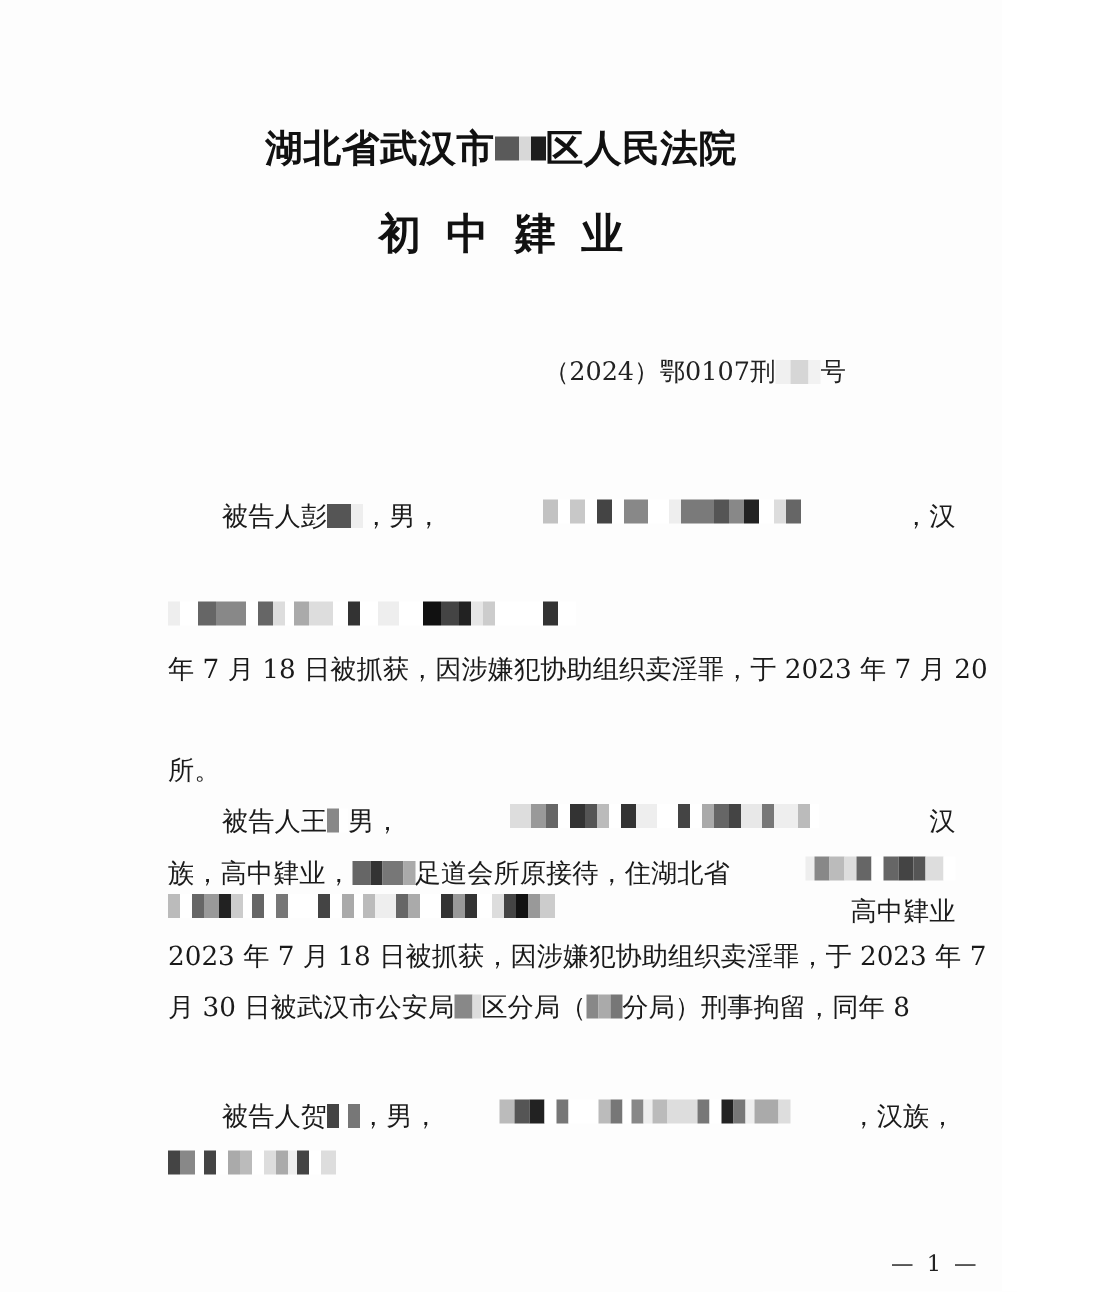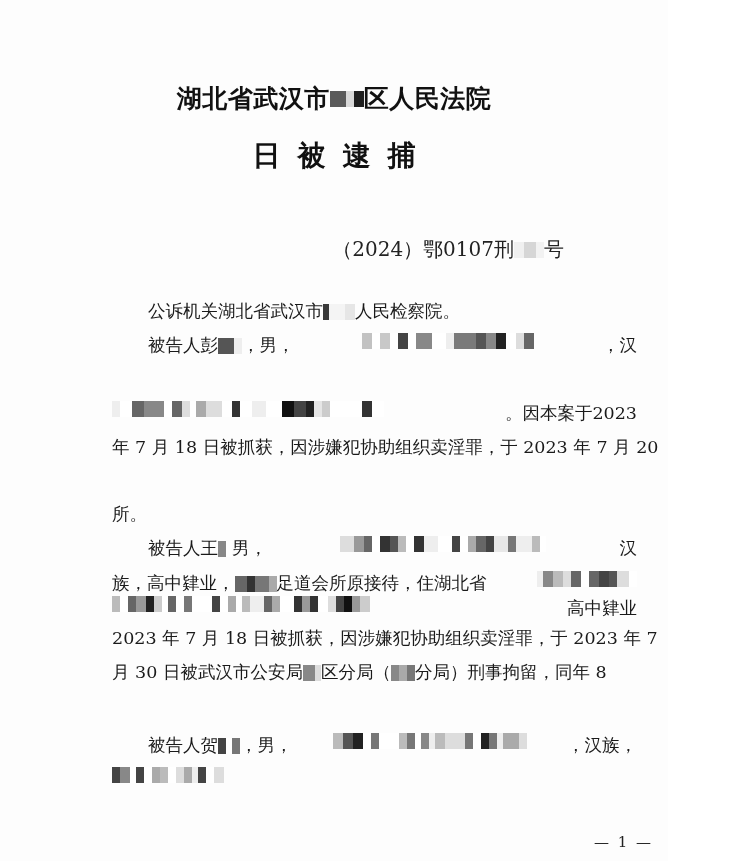"日被逮捕" div.doctype { text: 日被逮捕 -> 初中肄业 }
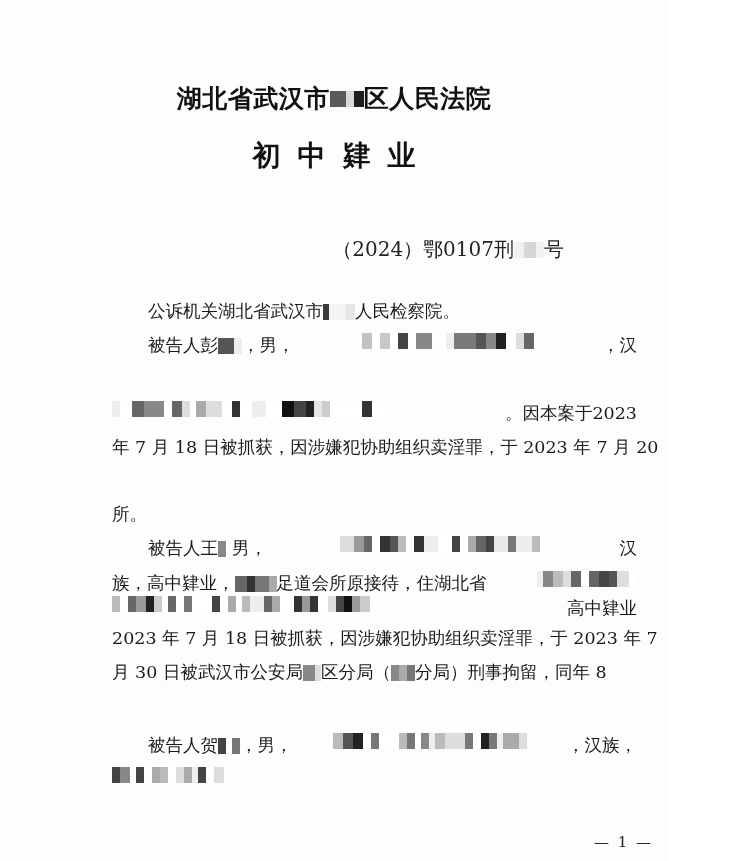"（2024）鄂0107刑 号" .caseno { font-size: 20px -> 17px }
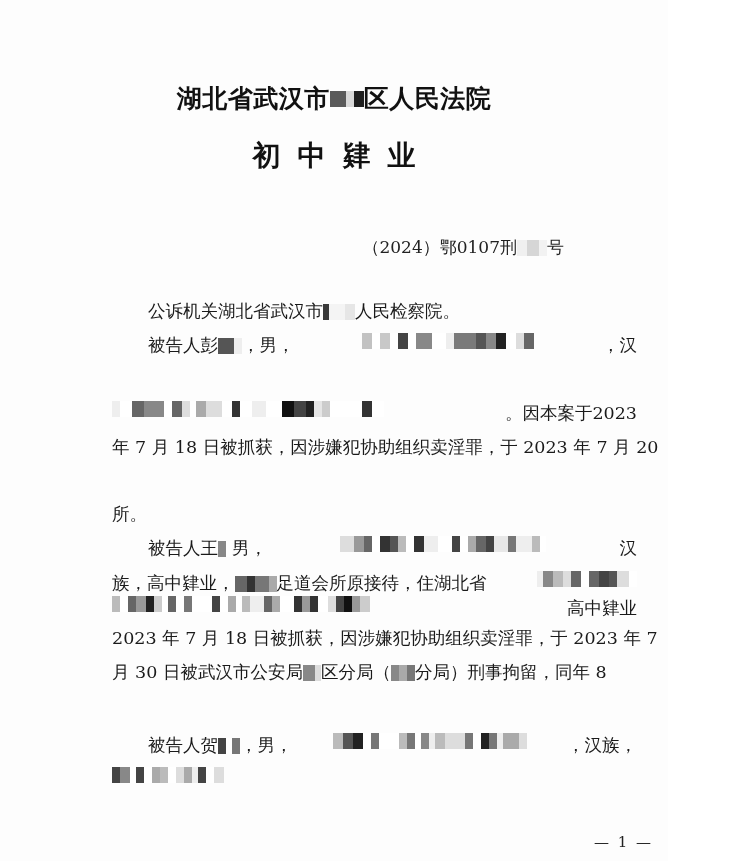"公诉机关湖北省武汉市 人民检察院。" div.line { html: <div><span>公诉机关湖北省武汉市</span><span><i></i><i></i><i></i></span><span>人民检察院。</span></div> -> none }
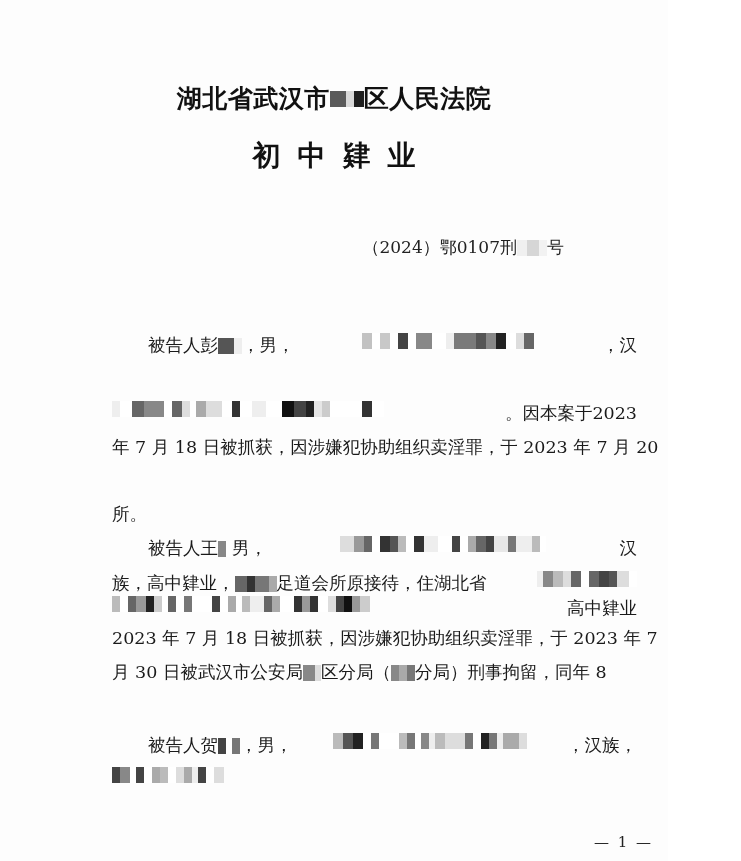"。因本案于2023" span { html: <span>。因本案于2023</span> -> none }
